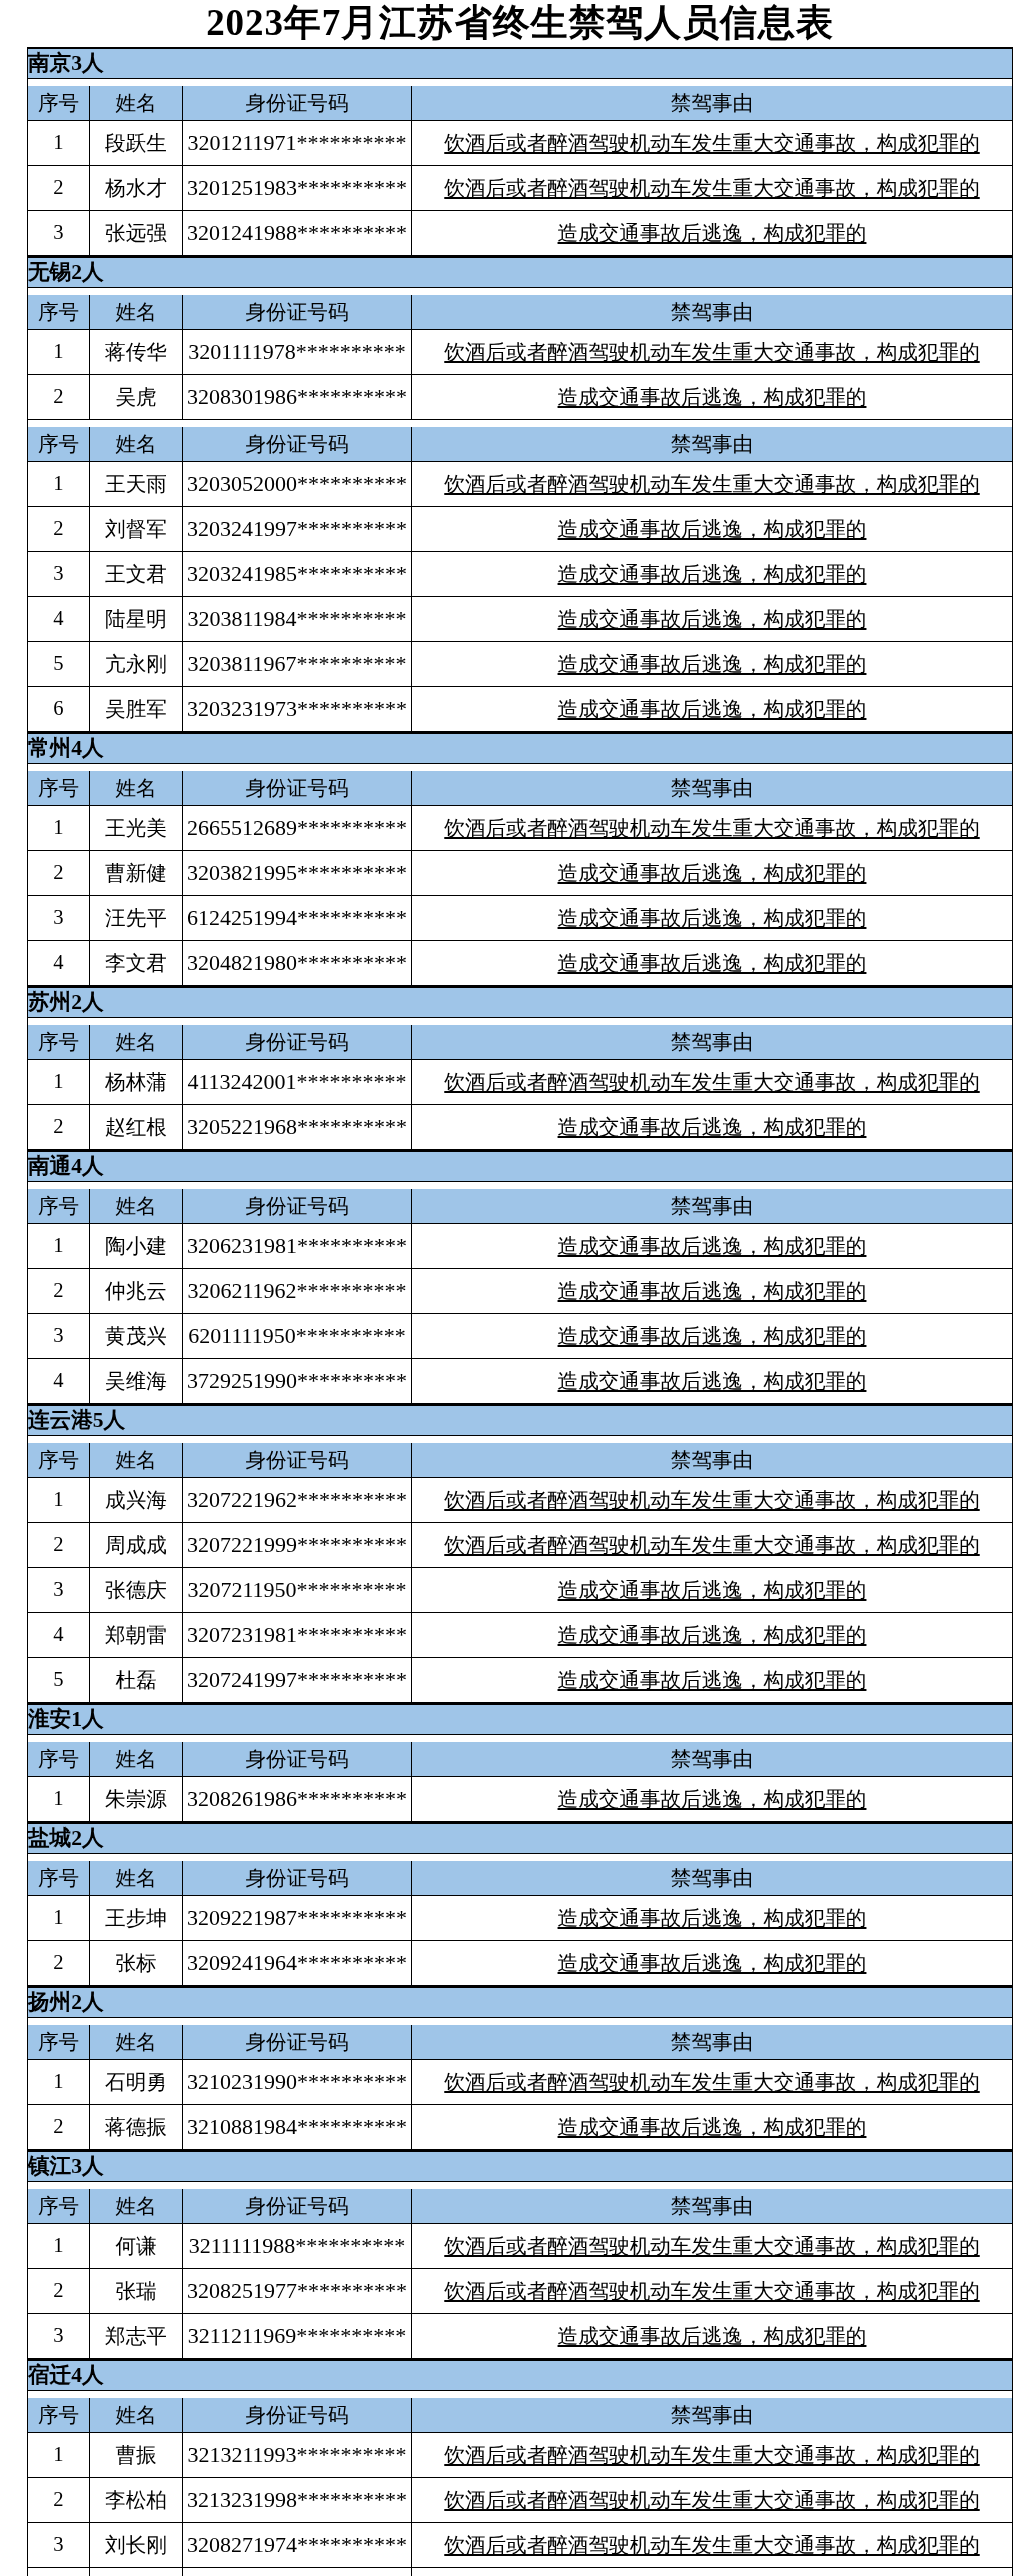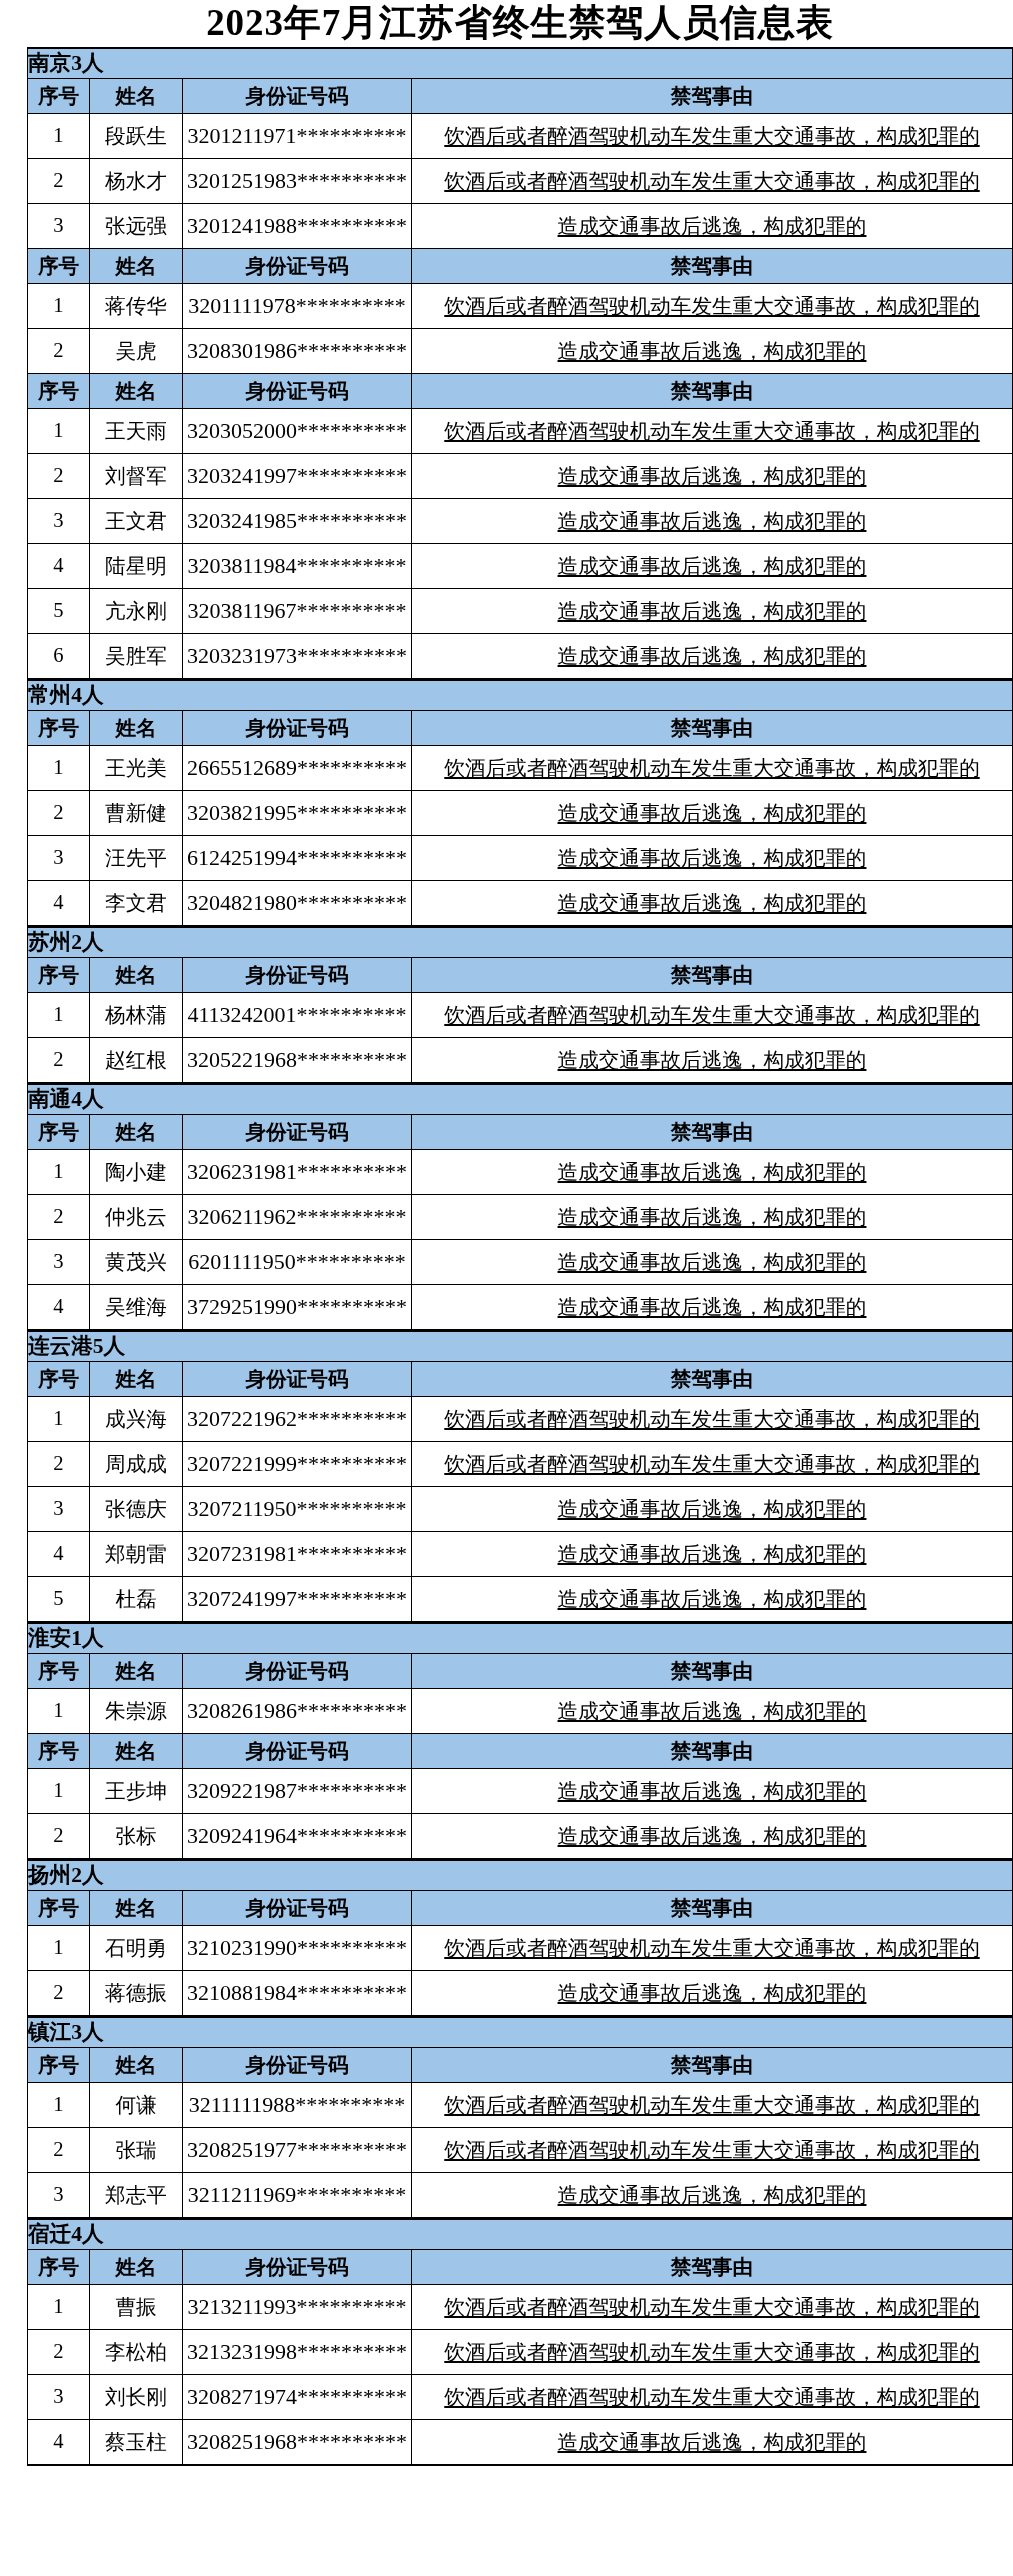"序号" .header-row .cell { font-weight: 700 -> 400; margin-top: none -> 7px }
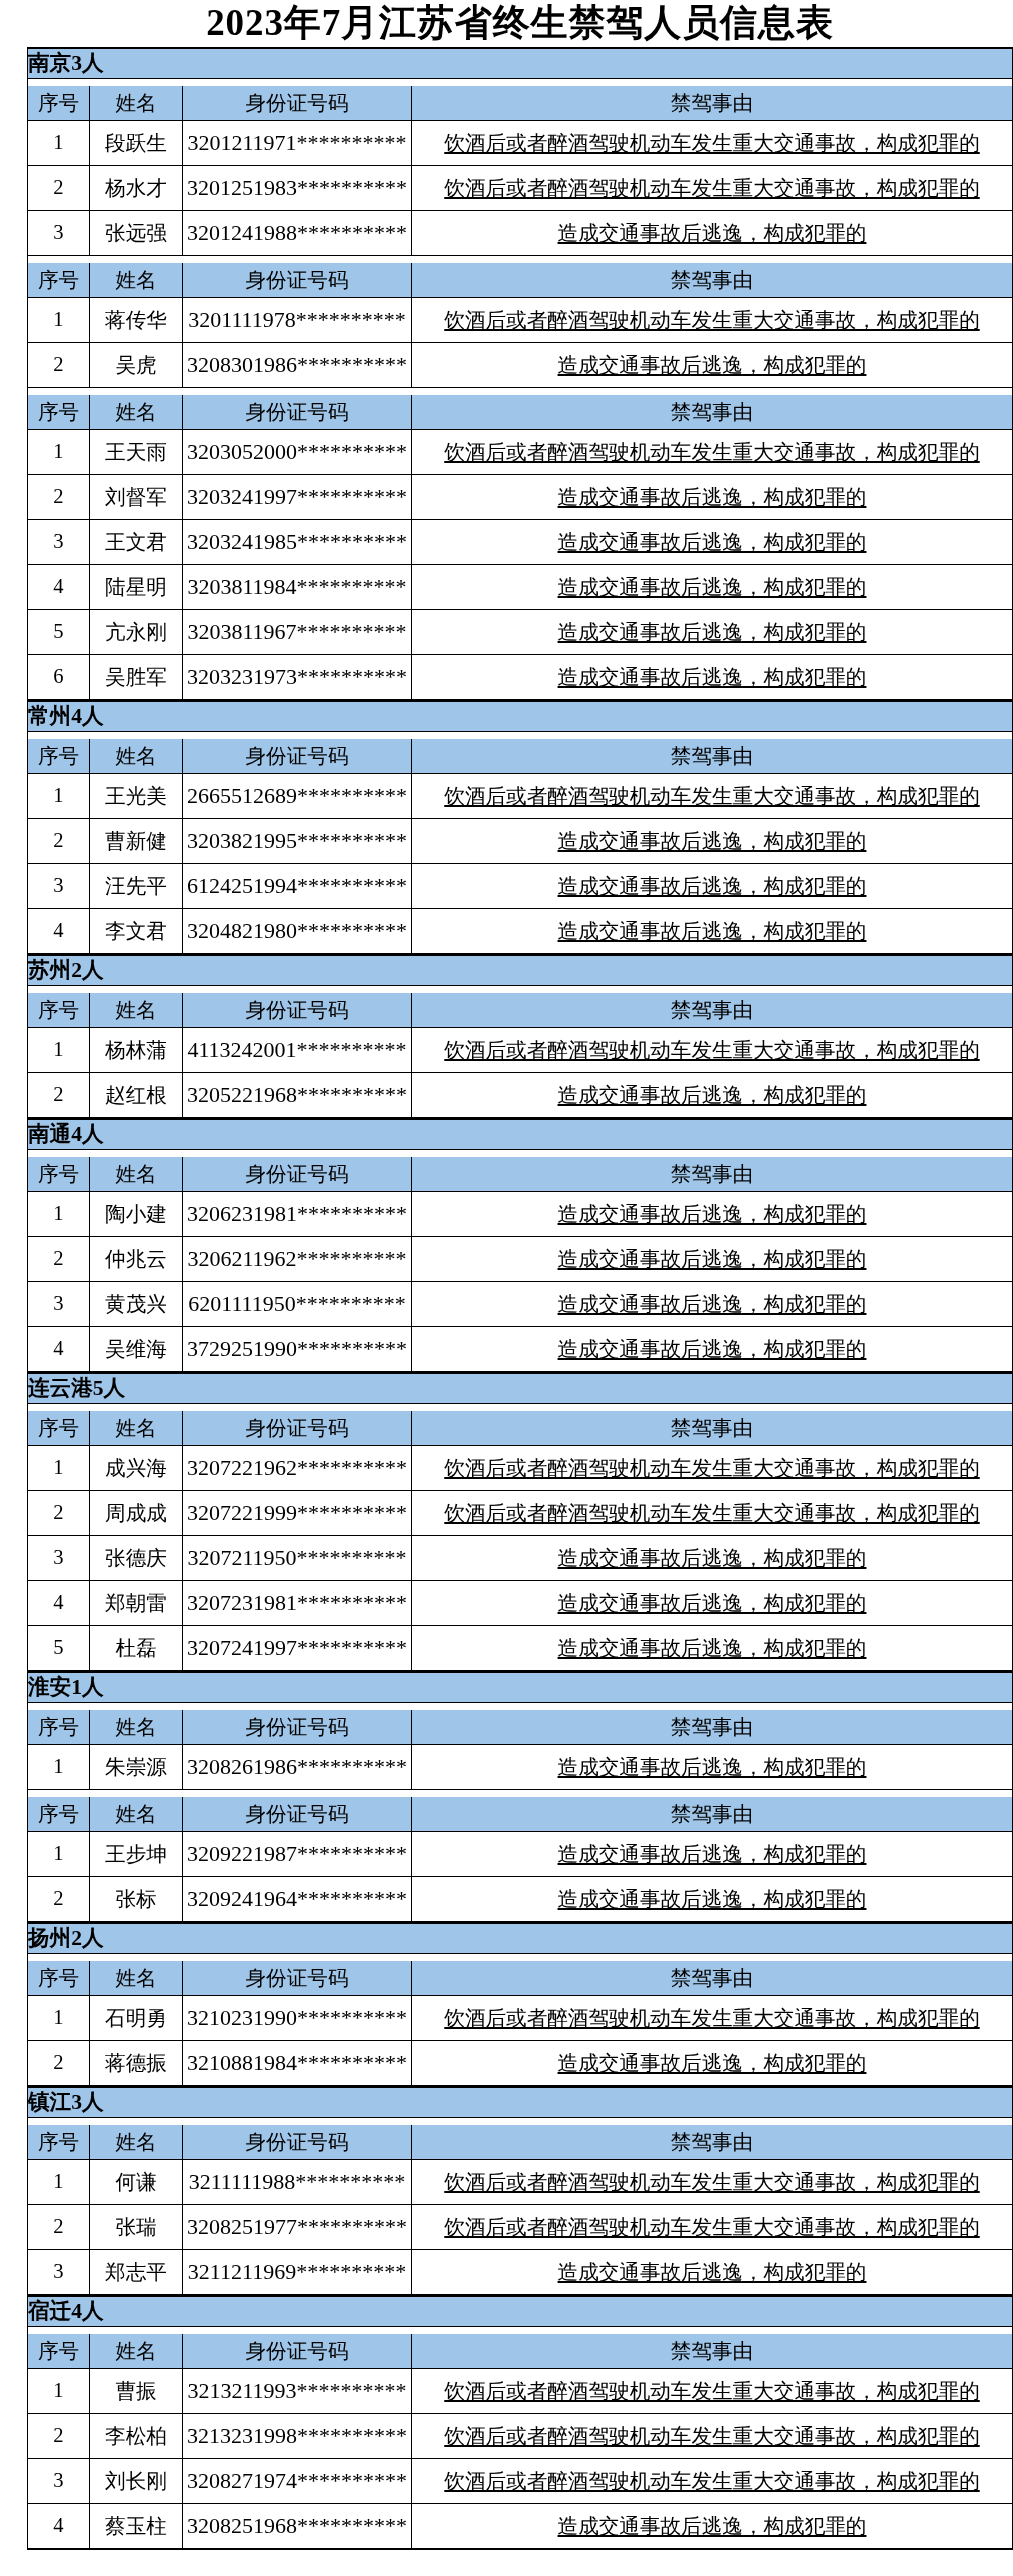"无锡2人" div.city-band { html: none -> <div>无锡2人</div> }
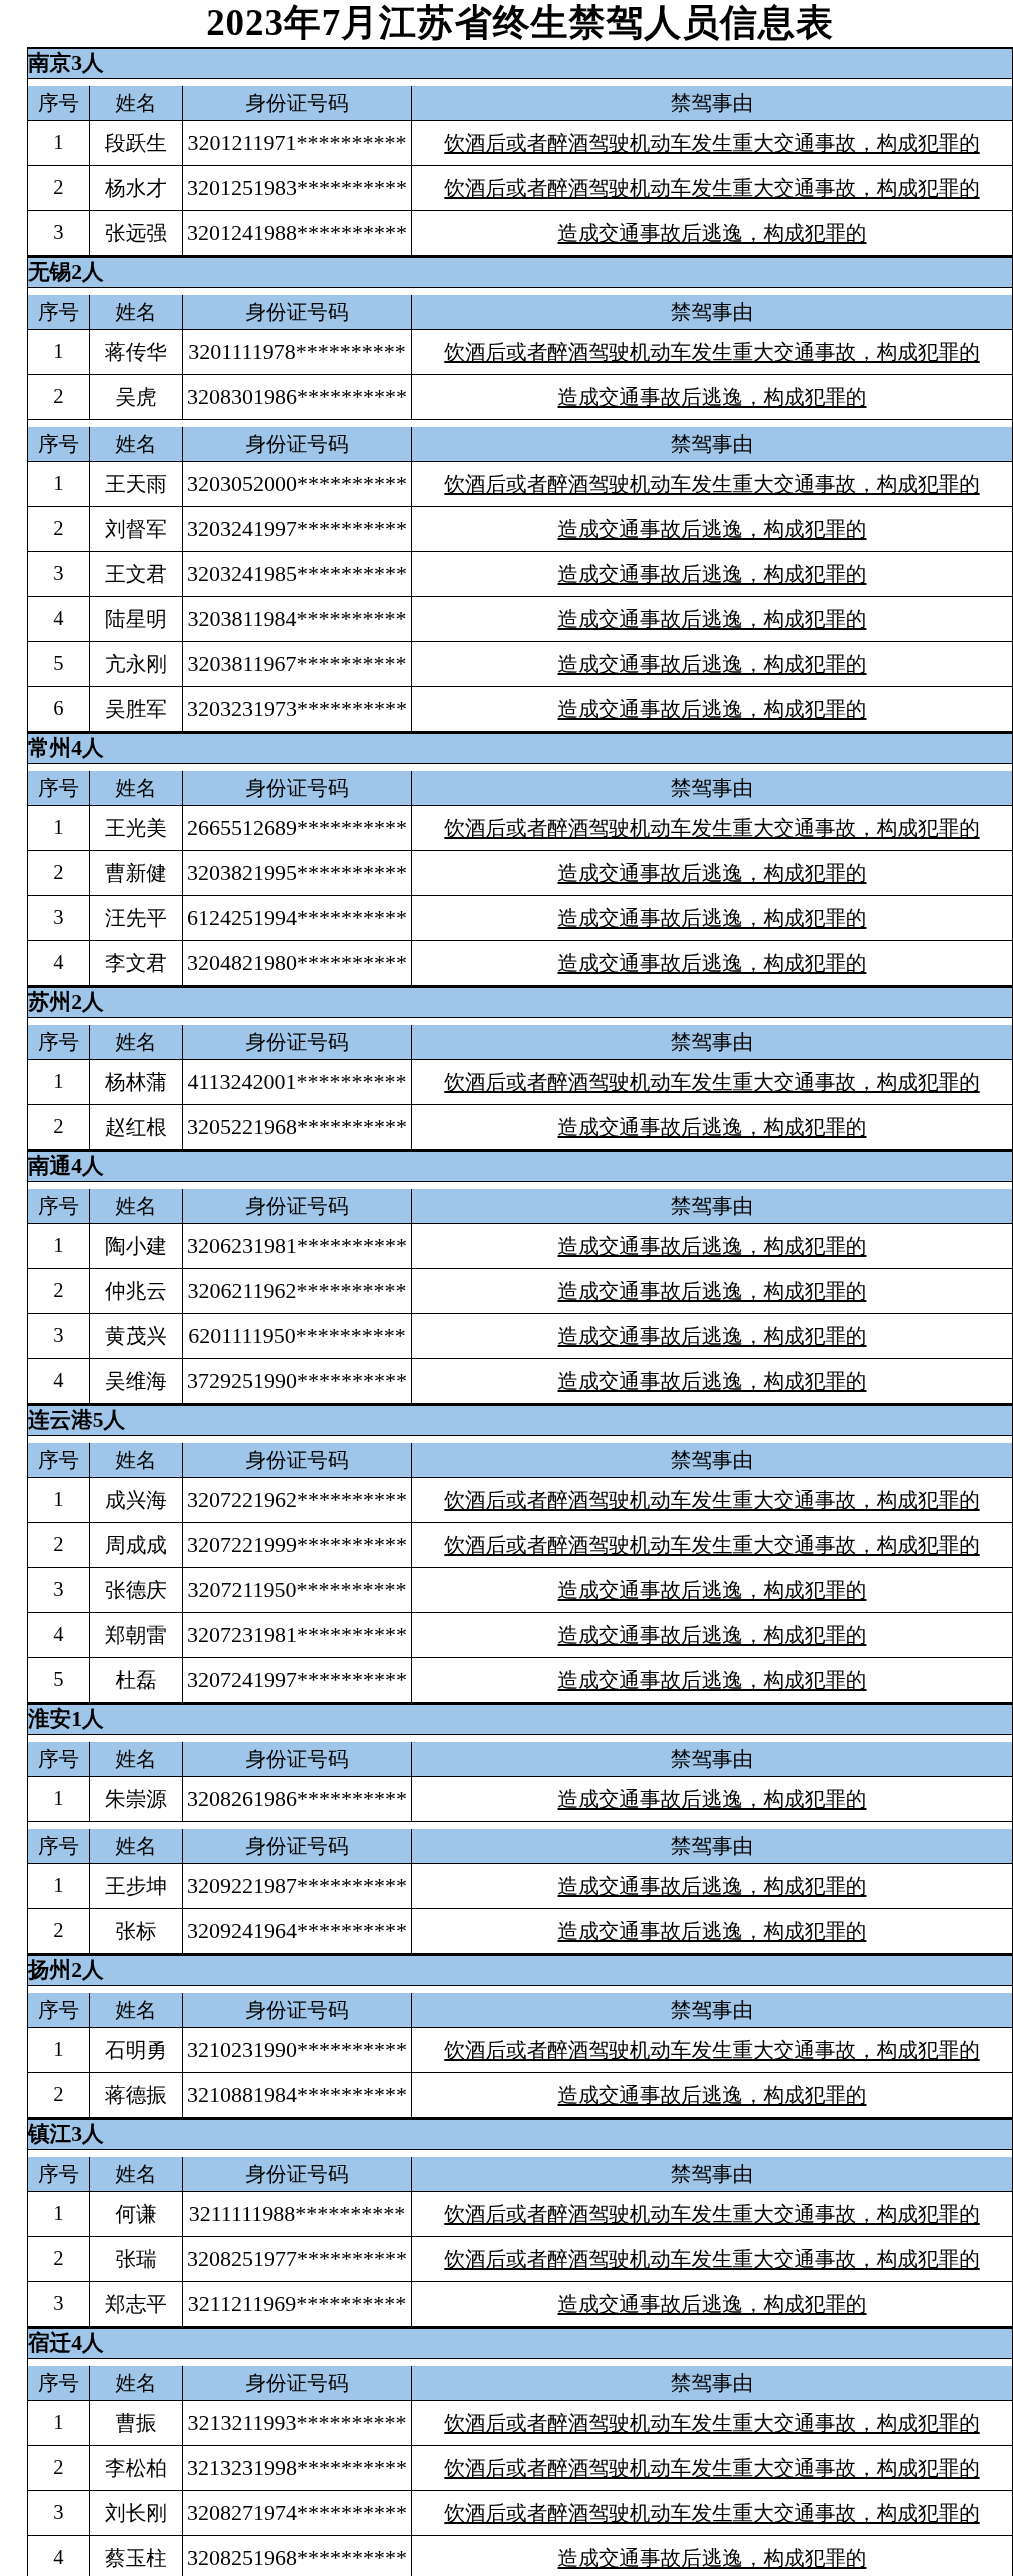"盐城2人" div.city-band { html: none -> <div>盐城2人</div> }
